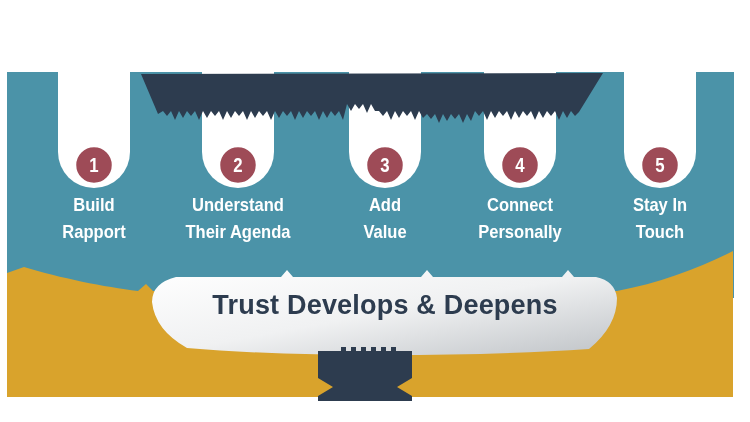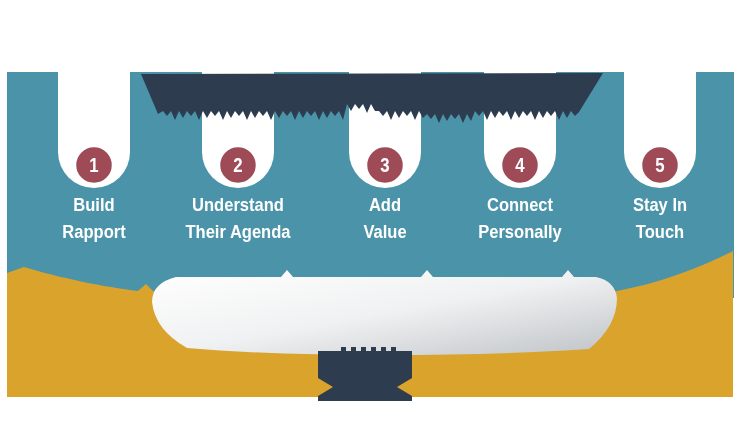"Trust Develops & Deepens" div.ribbon-label { html: none -> <div>Trust Develops &amp; Deepens</div> }
